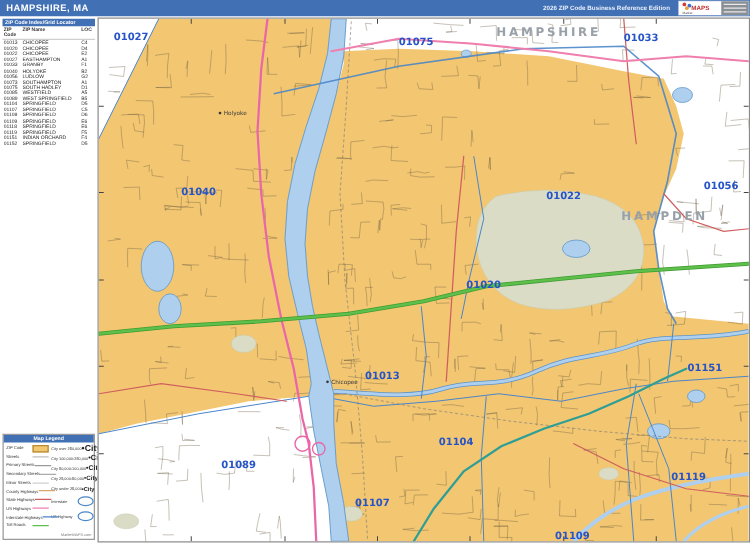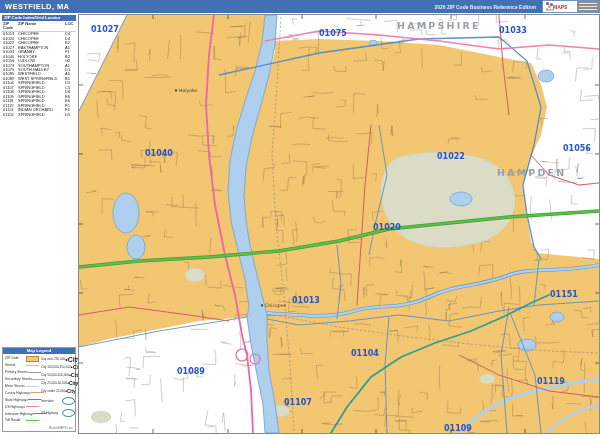"WESTFIELD, MA" span.title { text: WESTFIELD -> HAMPSHIRE }
